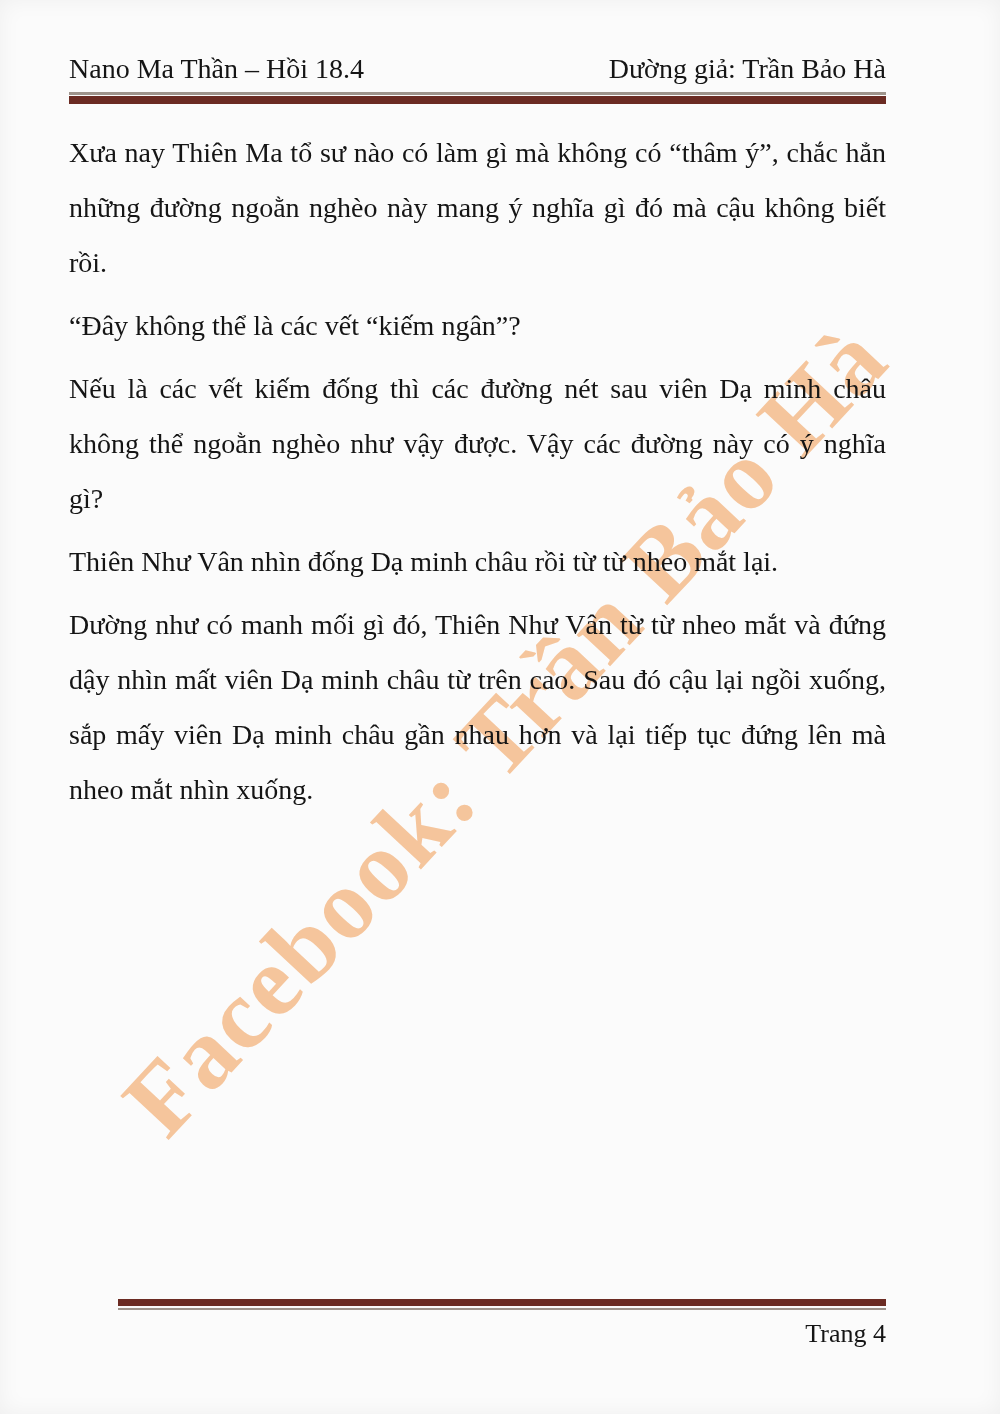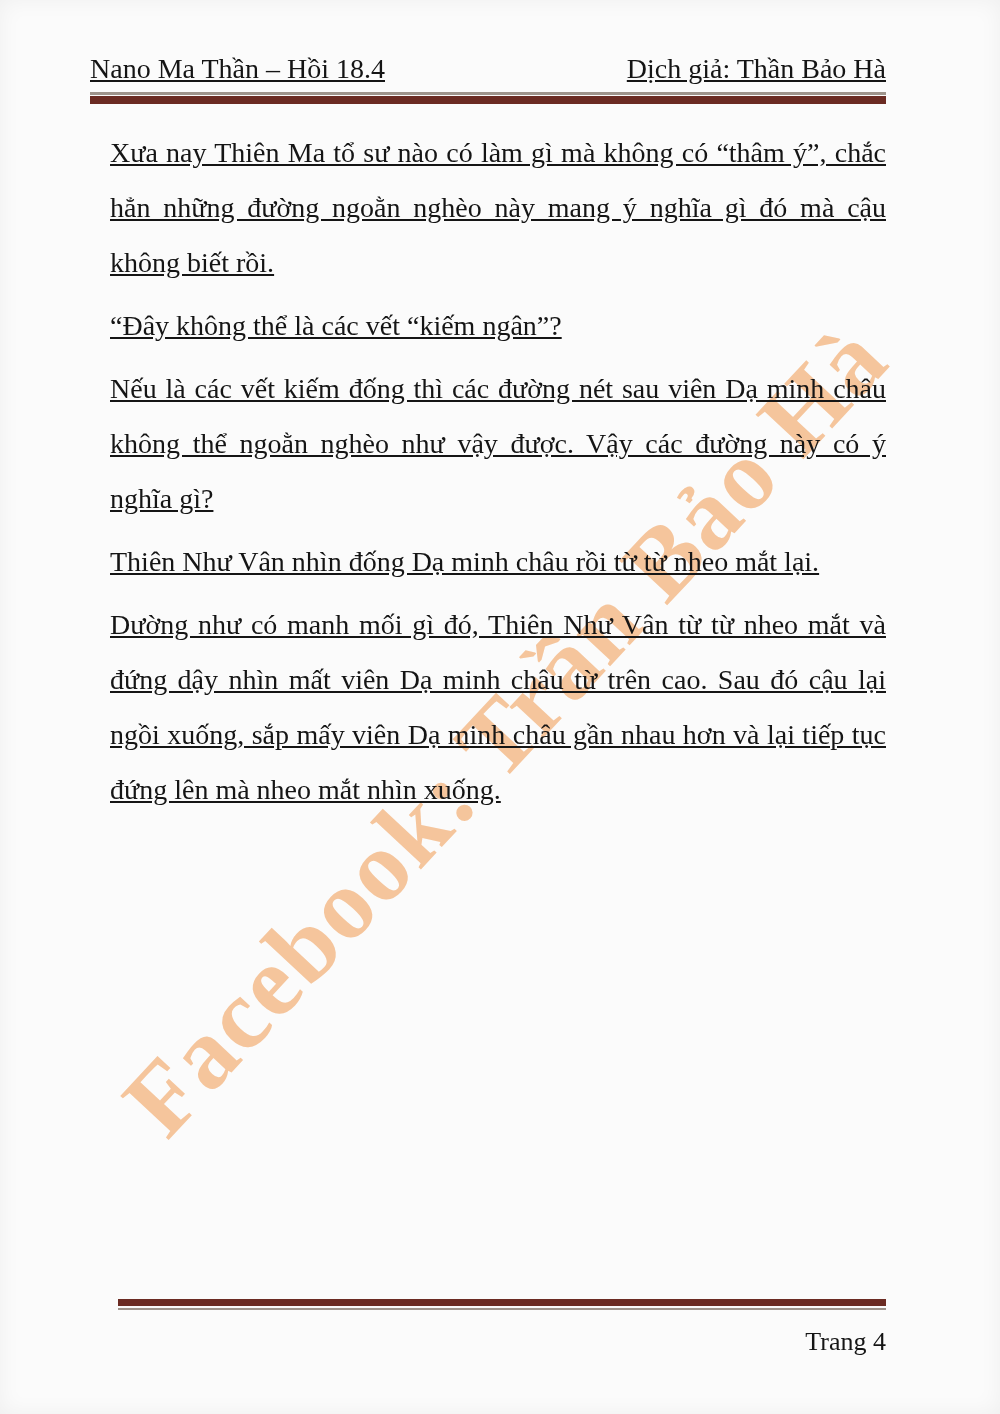"Nano Ma Thần – Hồi" .content { padding: 52px 114px 0 90px -> 52px 114px 0 69px; text-decoration: underline -> none }
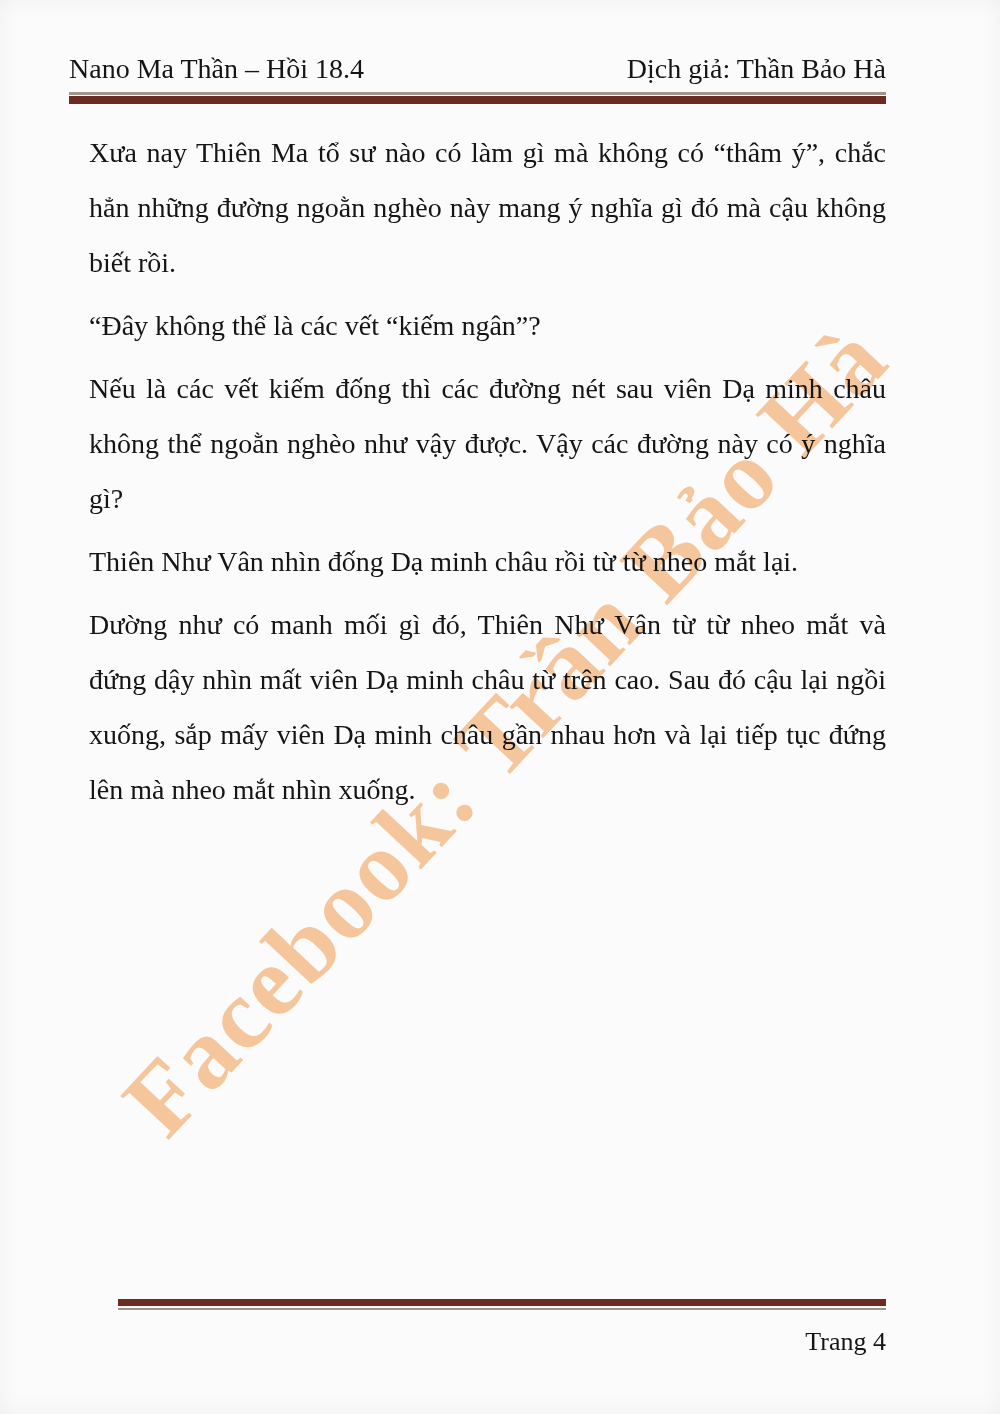"Dịch giả: Thần Bảo Hà" span { text: Dịch giả: Thần -> Dường giả: Trần }
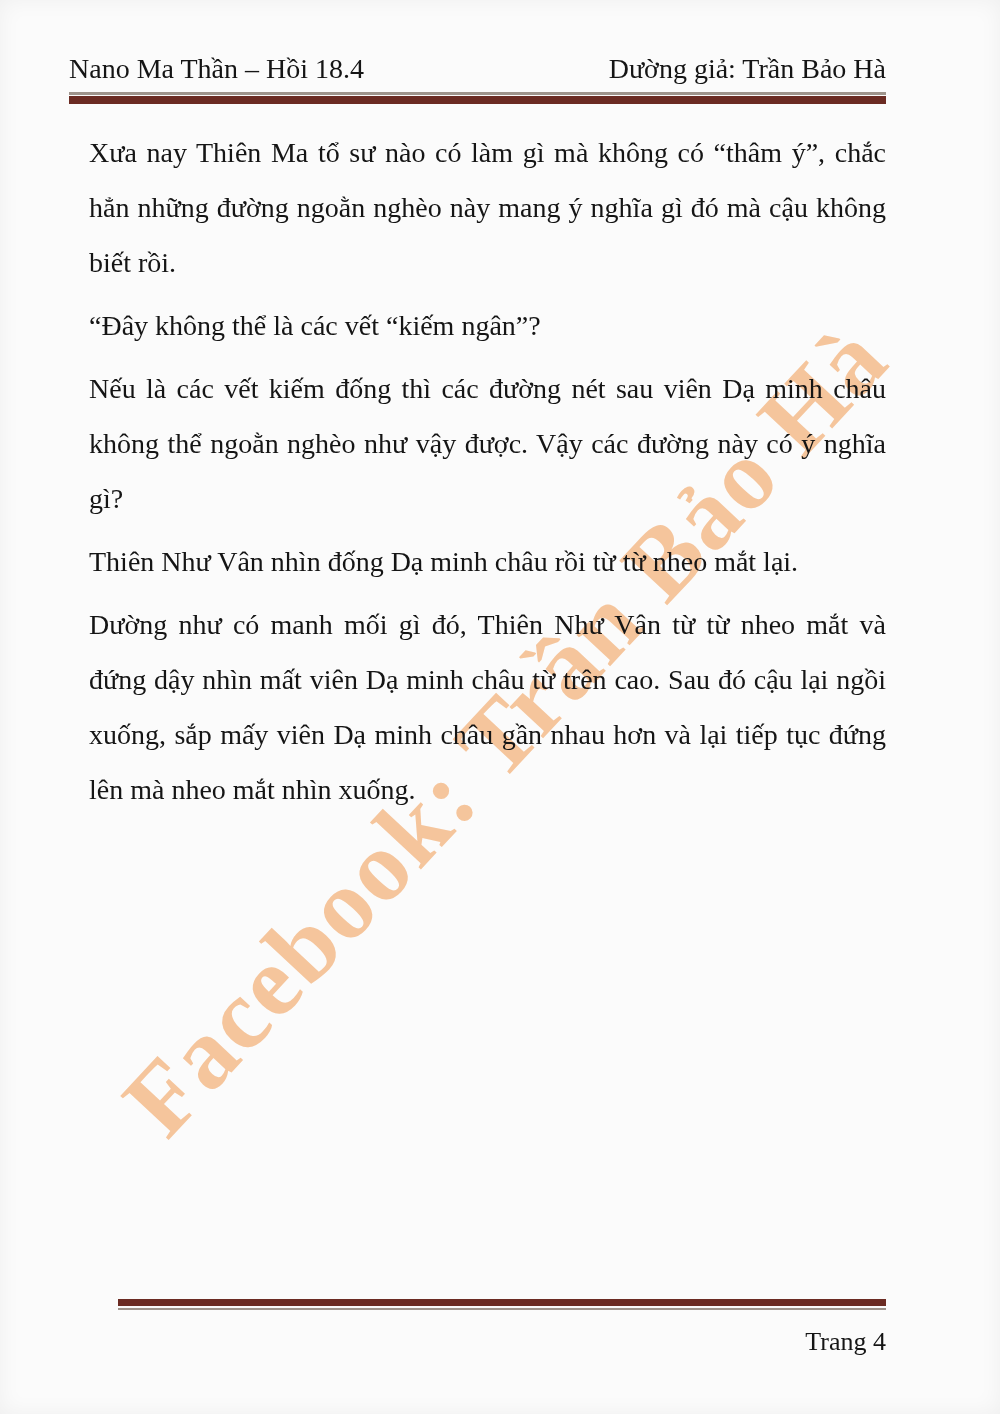"Xưa nay Thiên Ma tổ" .body-text { margin-left: 20px -> none }
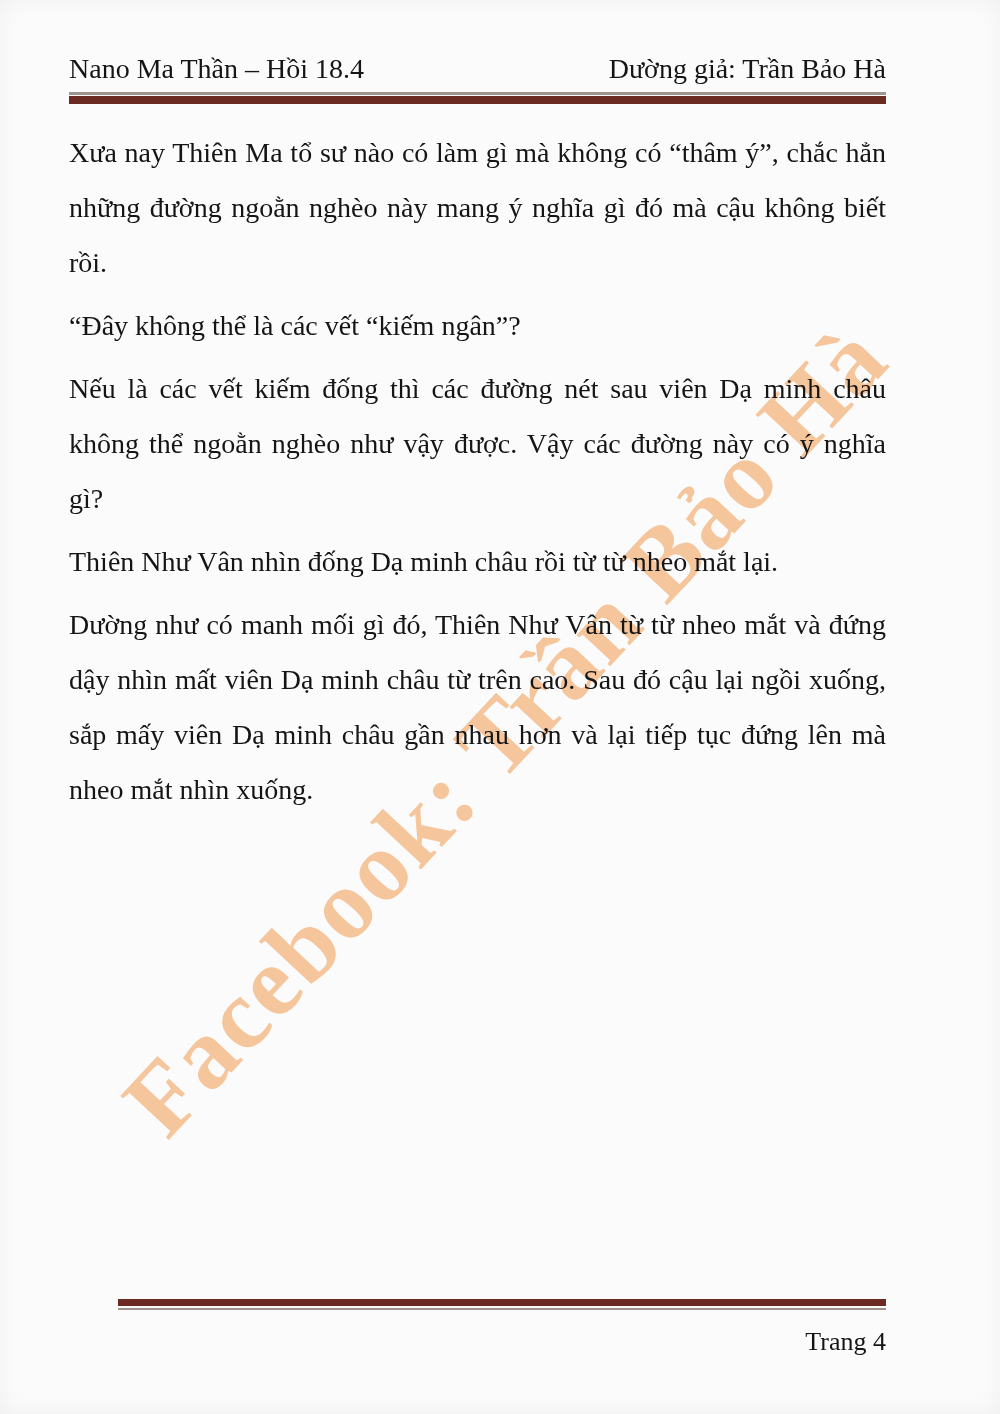"Trang 4" .page-number { margin-top: 16px -> 8px }
